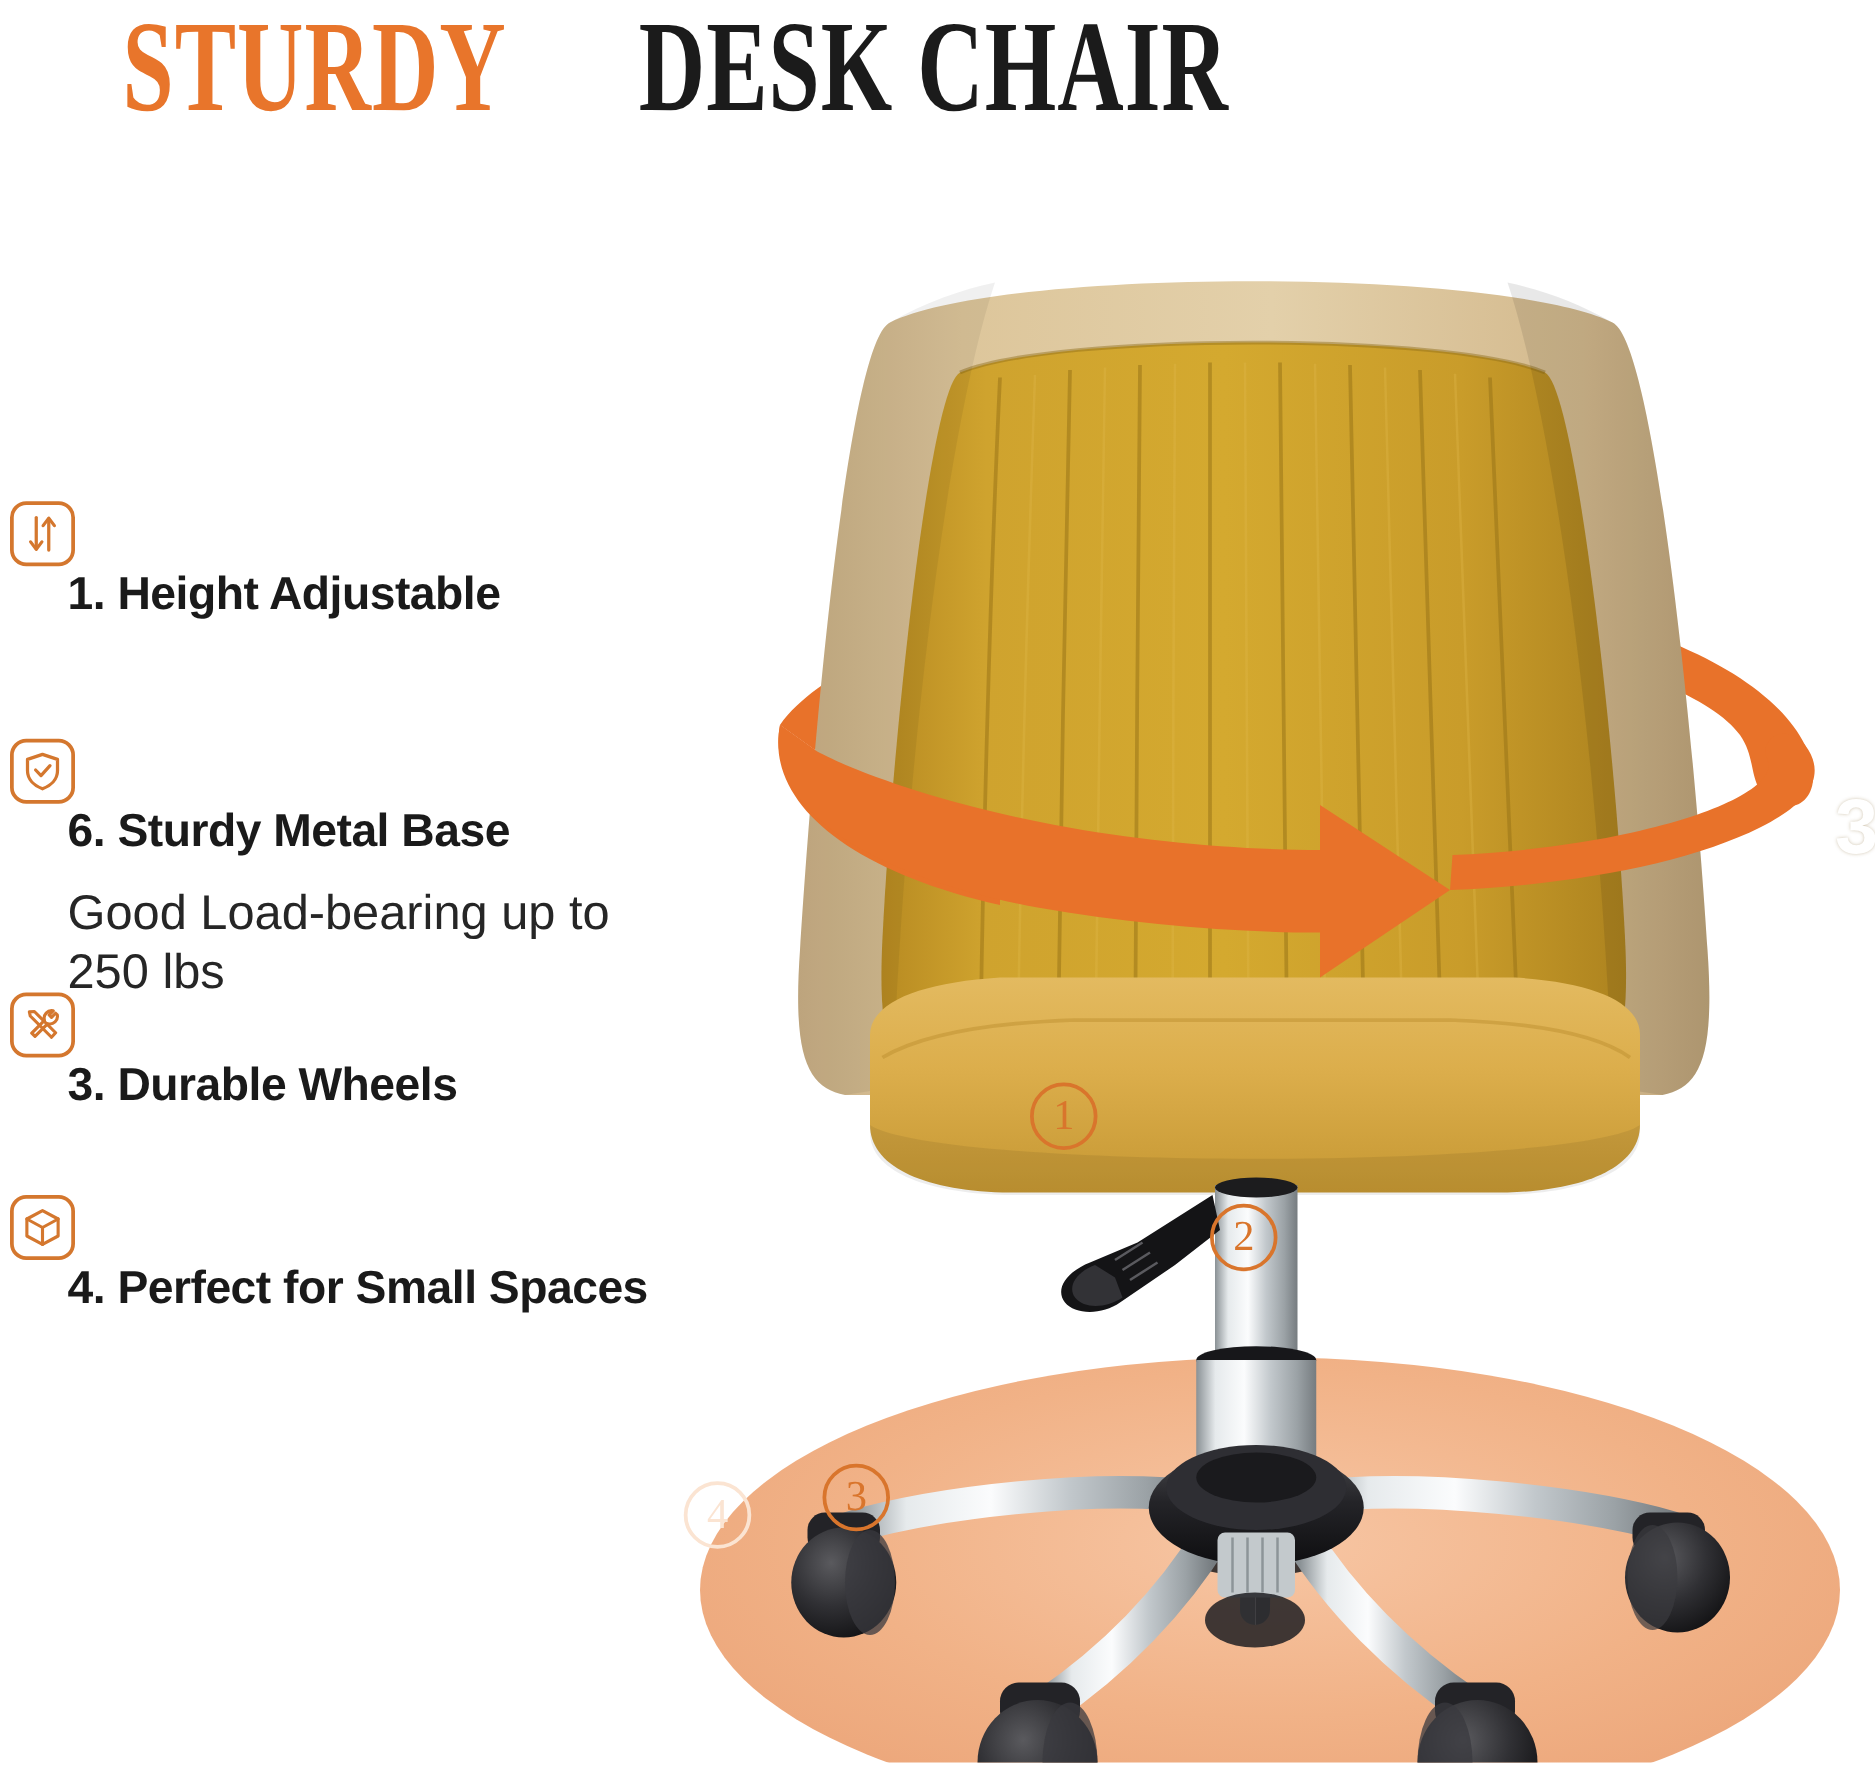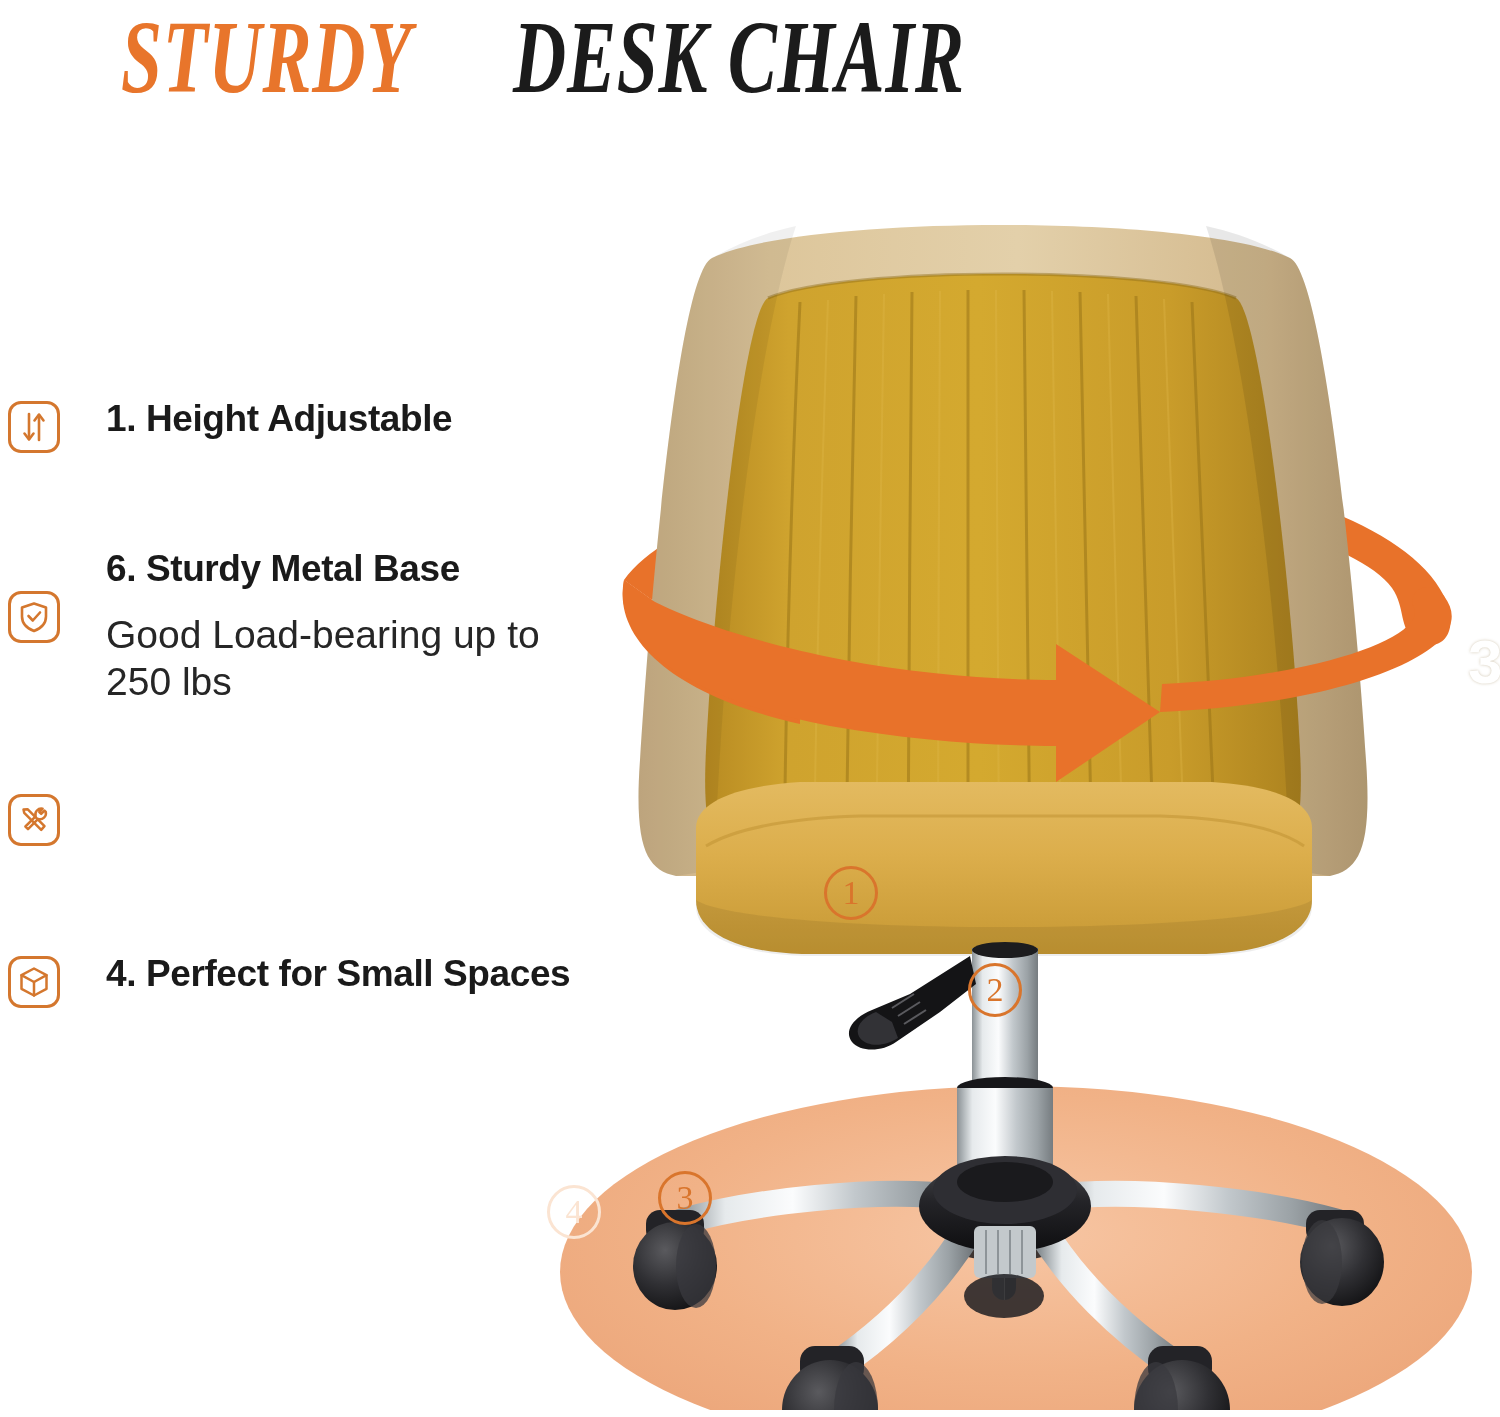"STURDY" #title-bar { align-items: flex-end -> center; font-style: italic -> none }
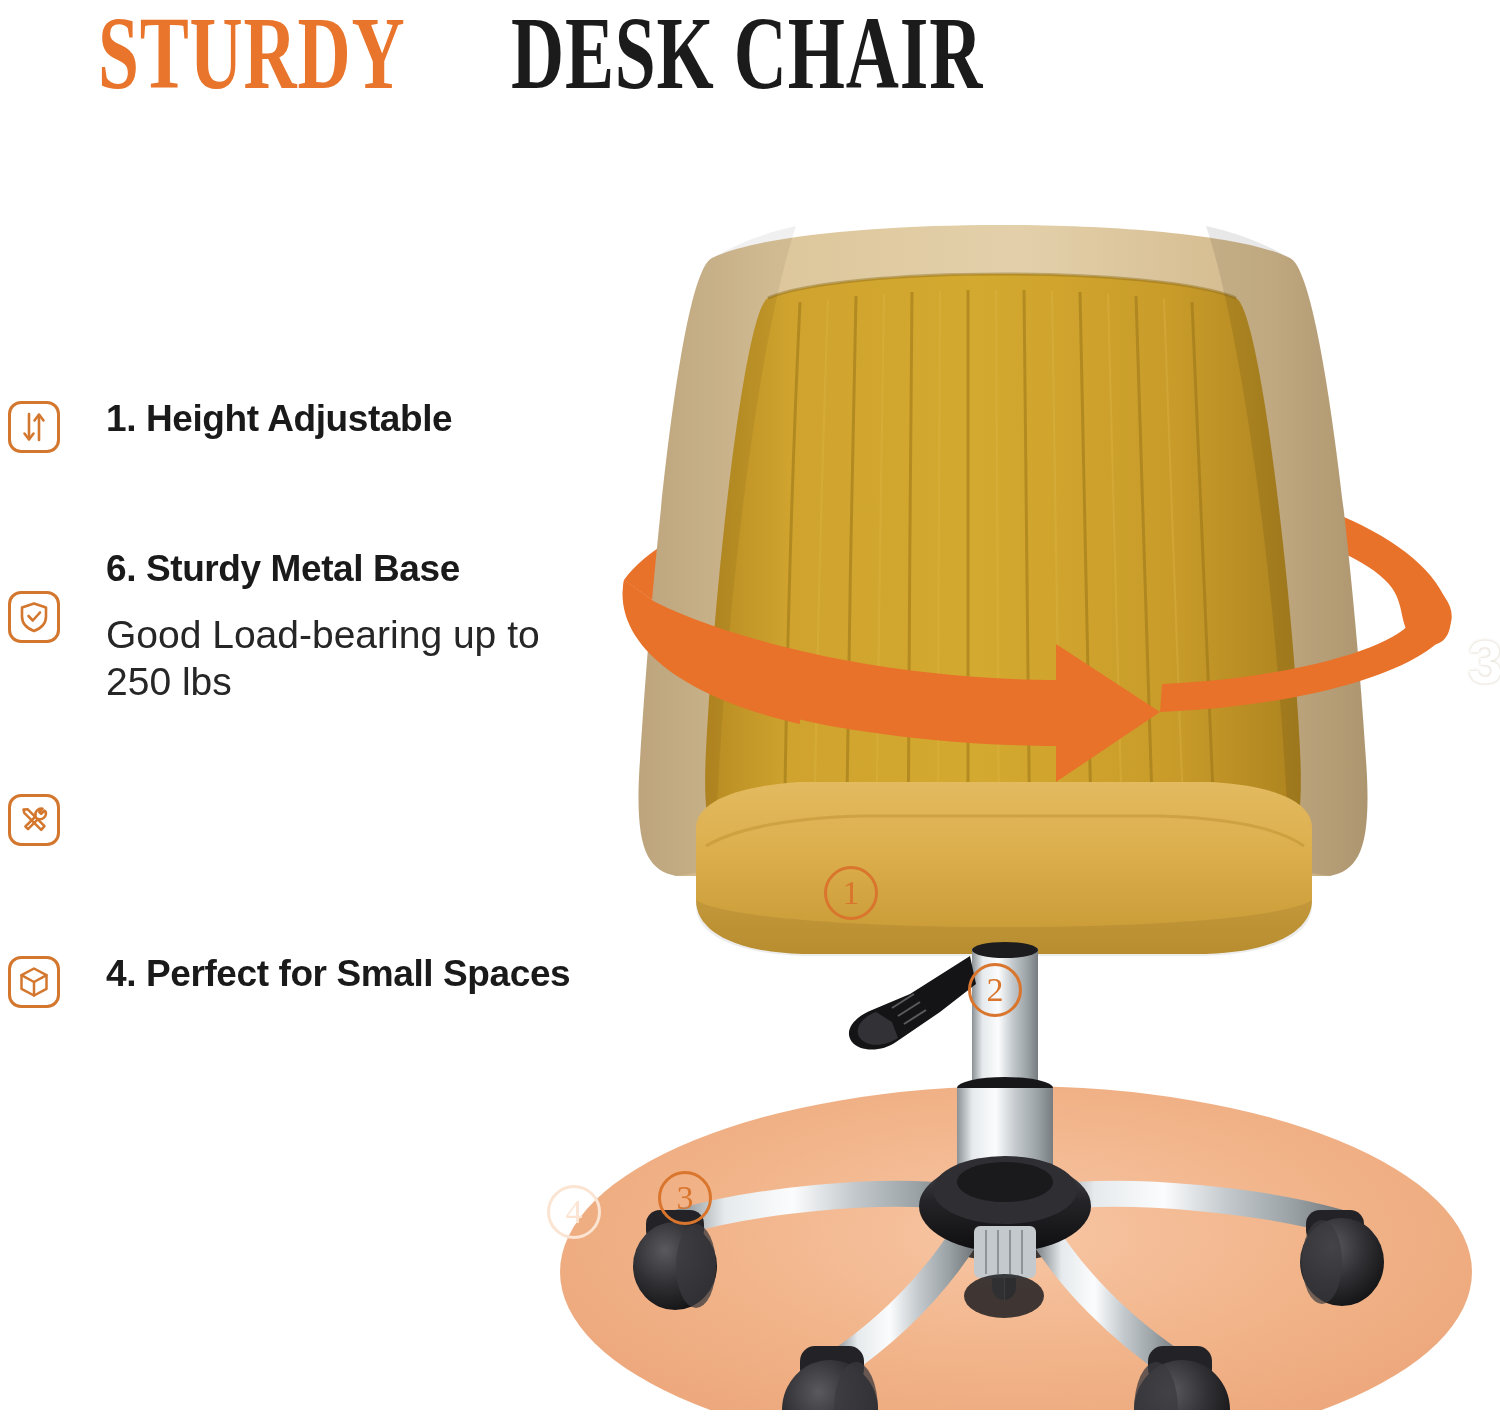"1. Height Adjustable" .feature-row { flex-direction: none -> column }
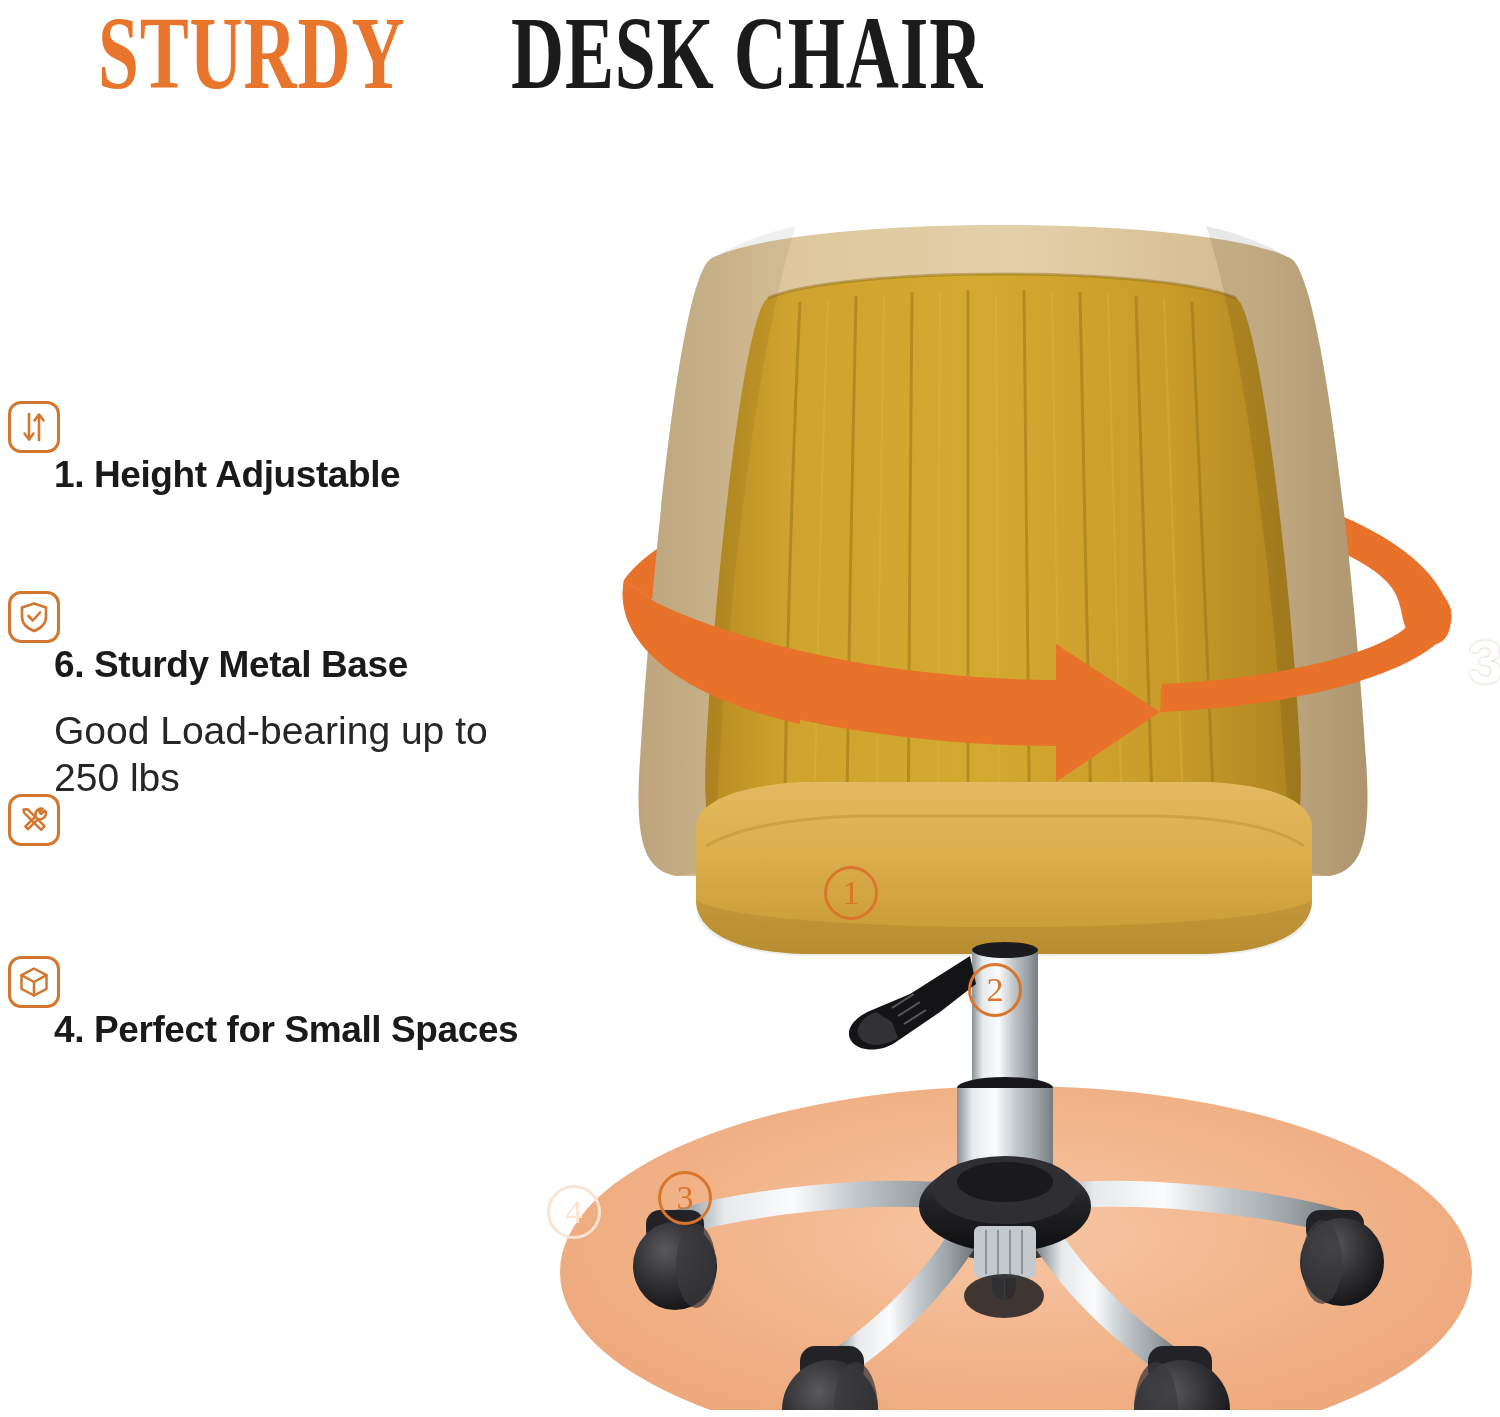"3. Durable Wheels" div.feature-text { html: none -> <div> <div>3. Durable Wheels</div> </div> }
